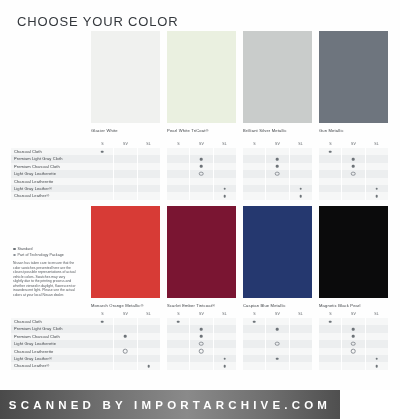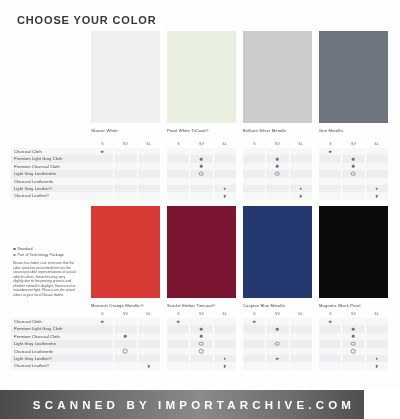"CHOOSE YOUR COLOR" .page-title { font-size: 11px -> 13px; font-weight: 700 -> 400 }
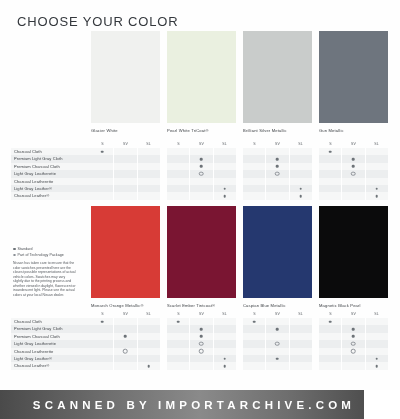"SCANNED BY IMPORTARCHIVE.COM" .footer-banner { padding-left: 24px -> none }
